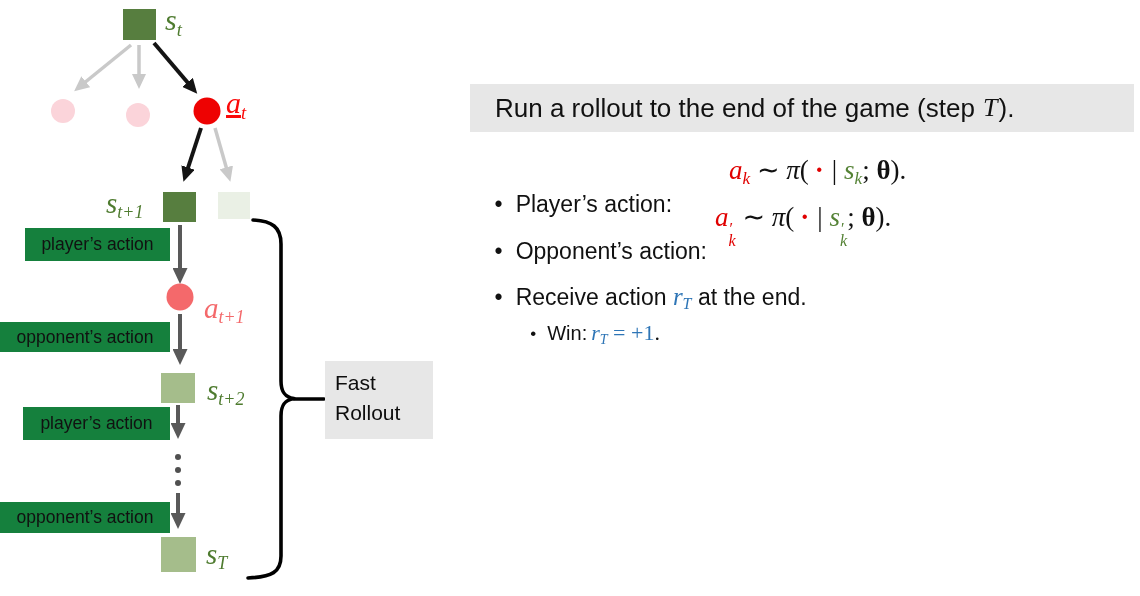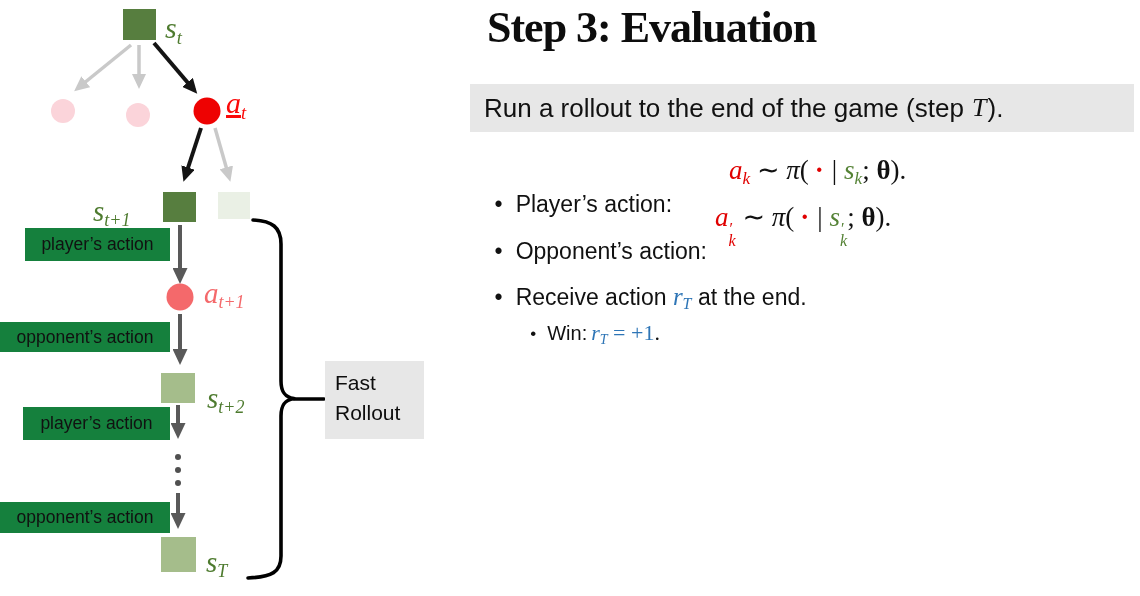"st" .lab-green { margin-top: 8px -> none }
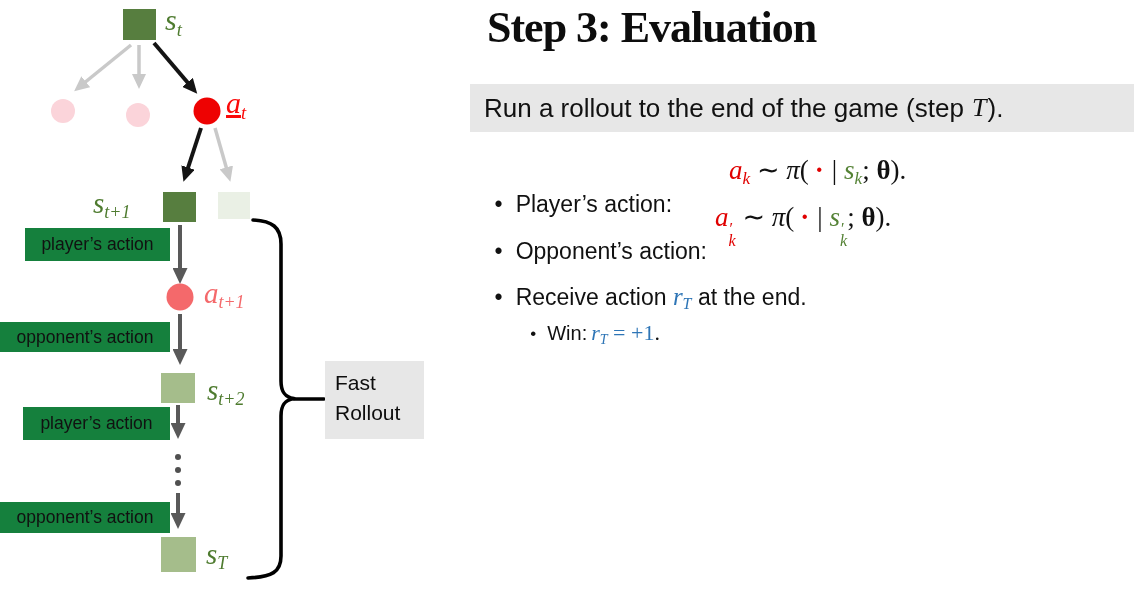"Step 3: Evaluation" h1.title { html: <h1>Step 3: Evaluation</h1> -> none }
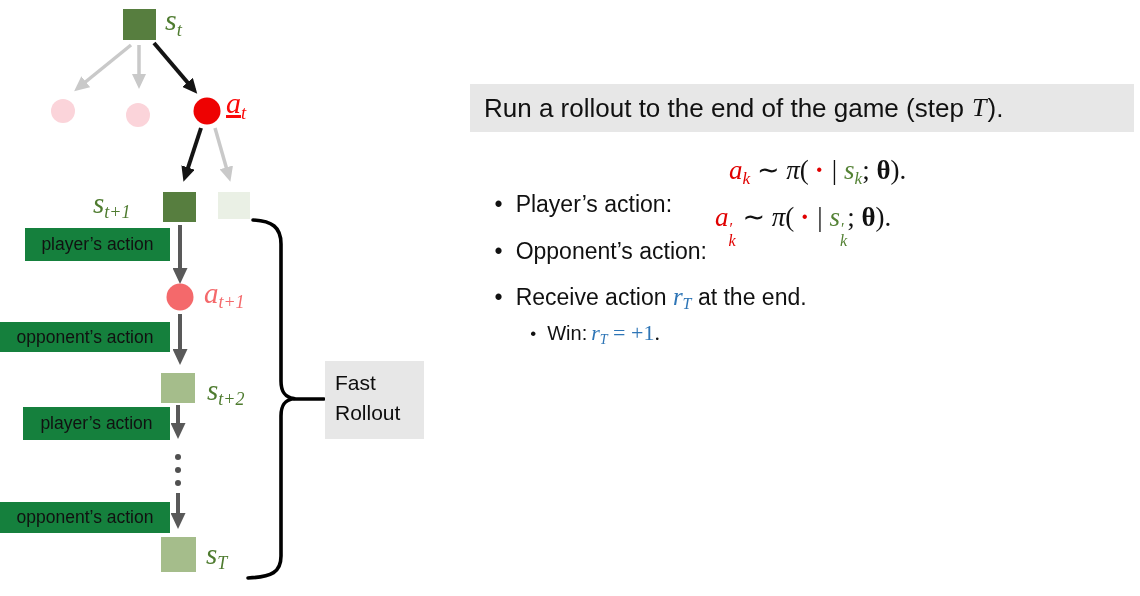"Run a rollout to the" .highlight { padding-left: 14px -> 25px }
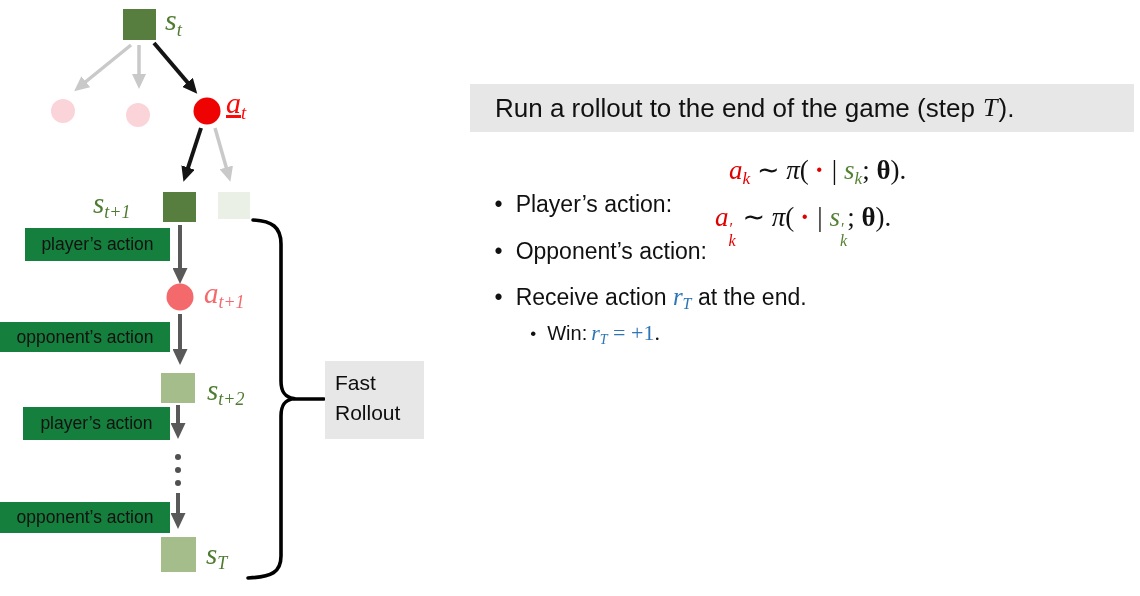"st+1" span.nlab { left: 93px -> 106px }
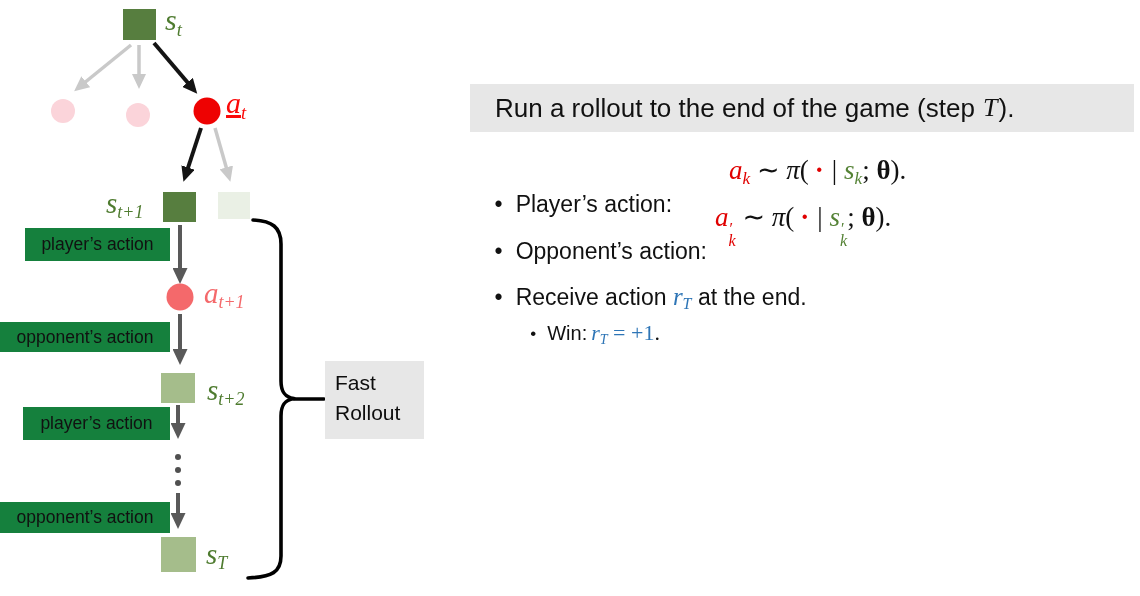"at+1" span.nlab { top: 279px -> 294px }
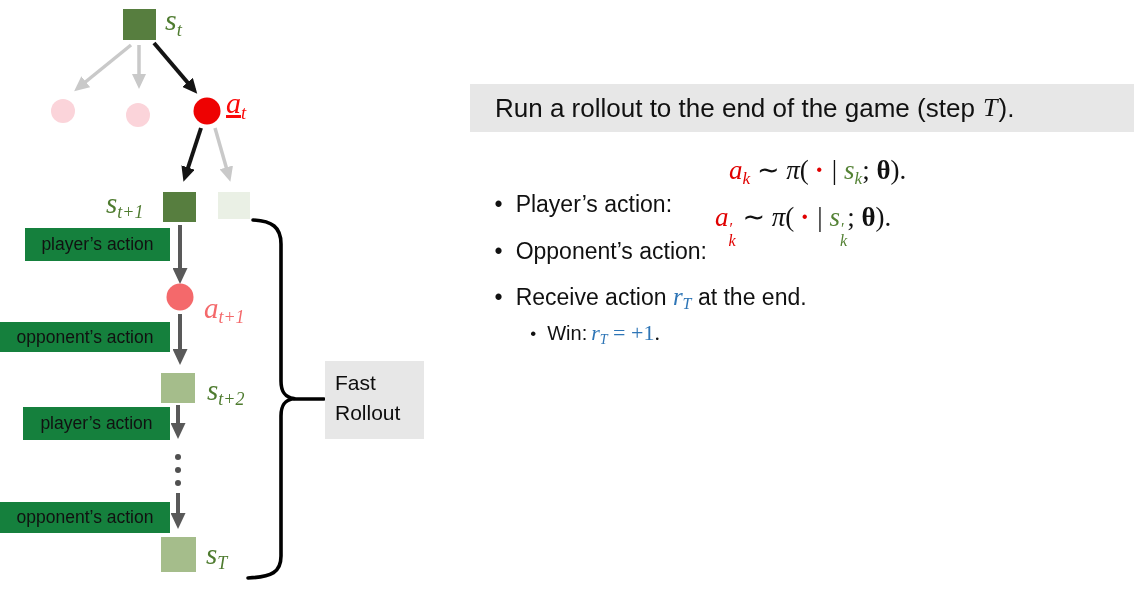"Fast" .frbox { width: 99px -> 108px }
